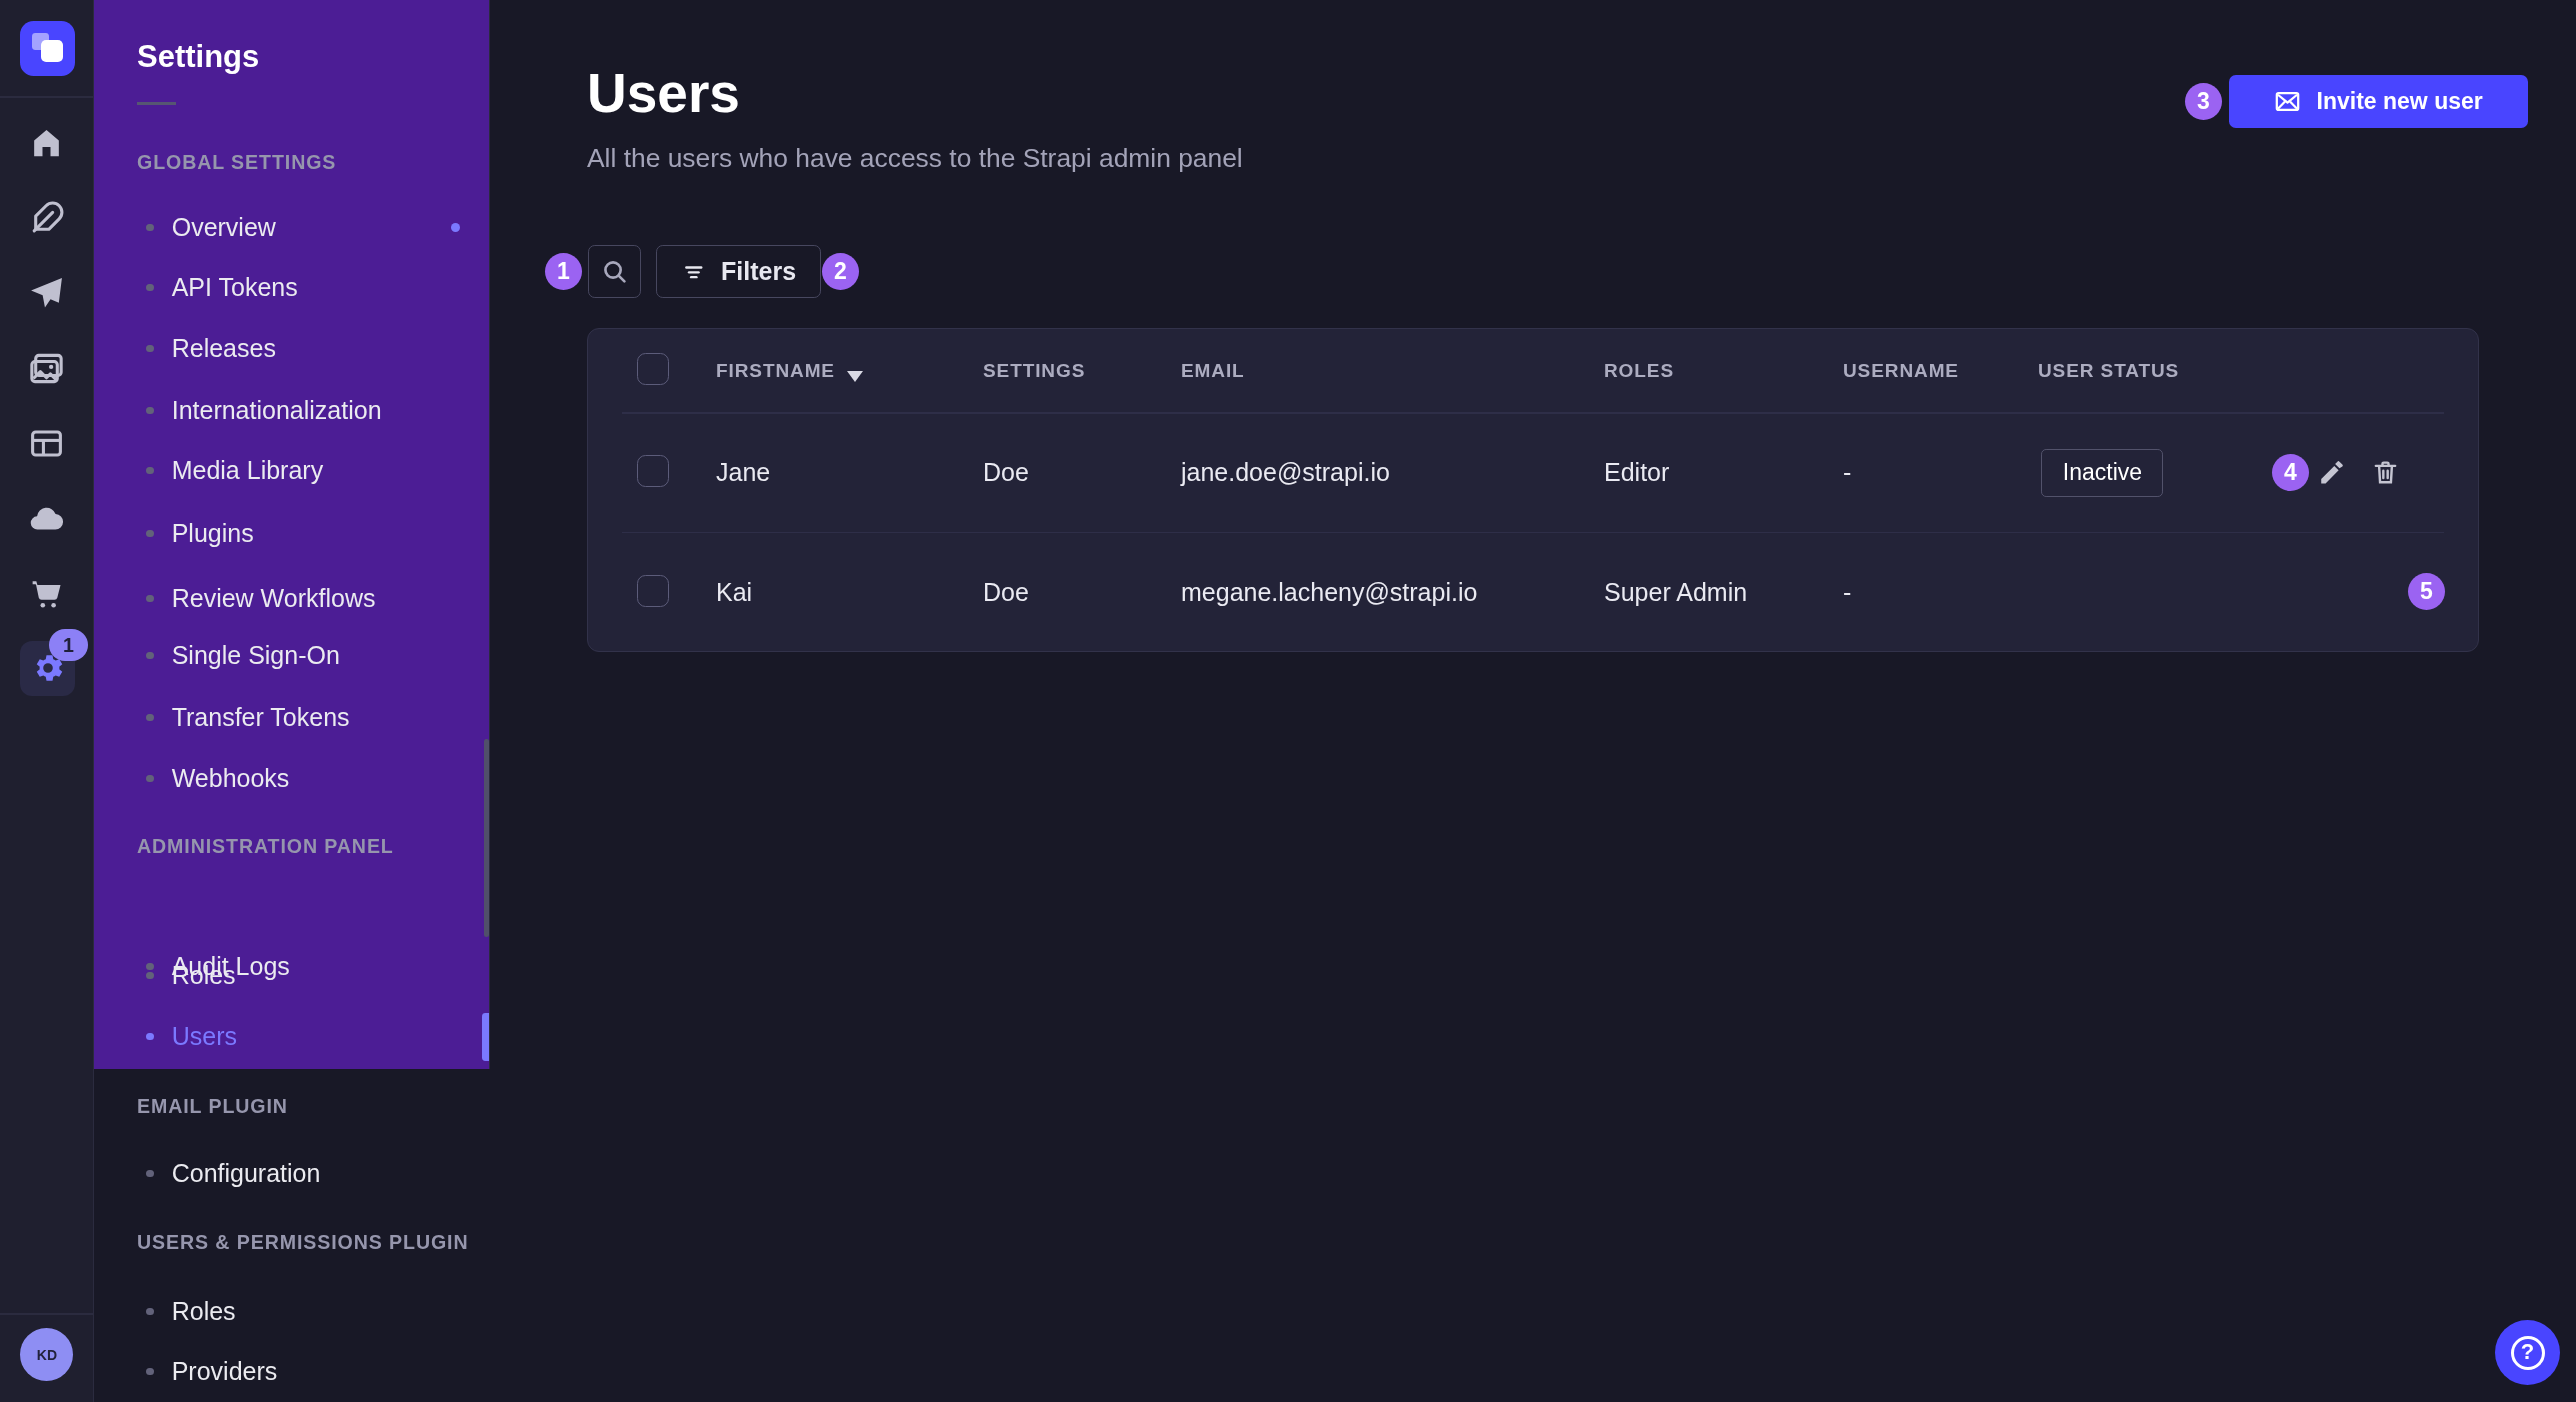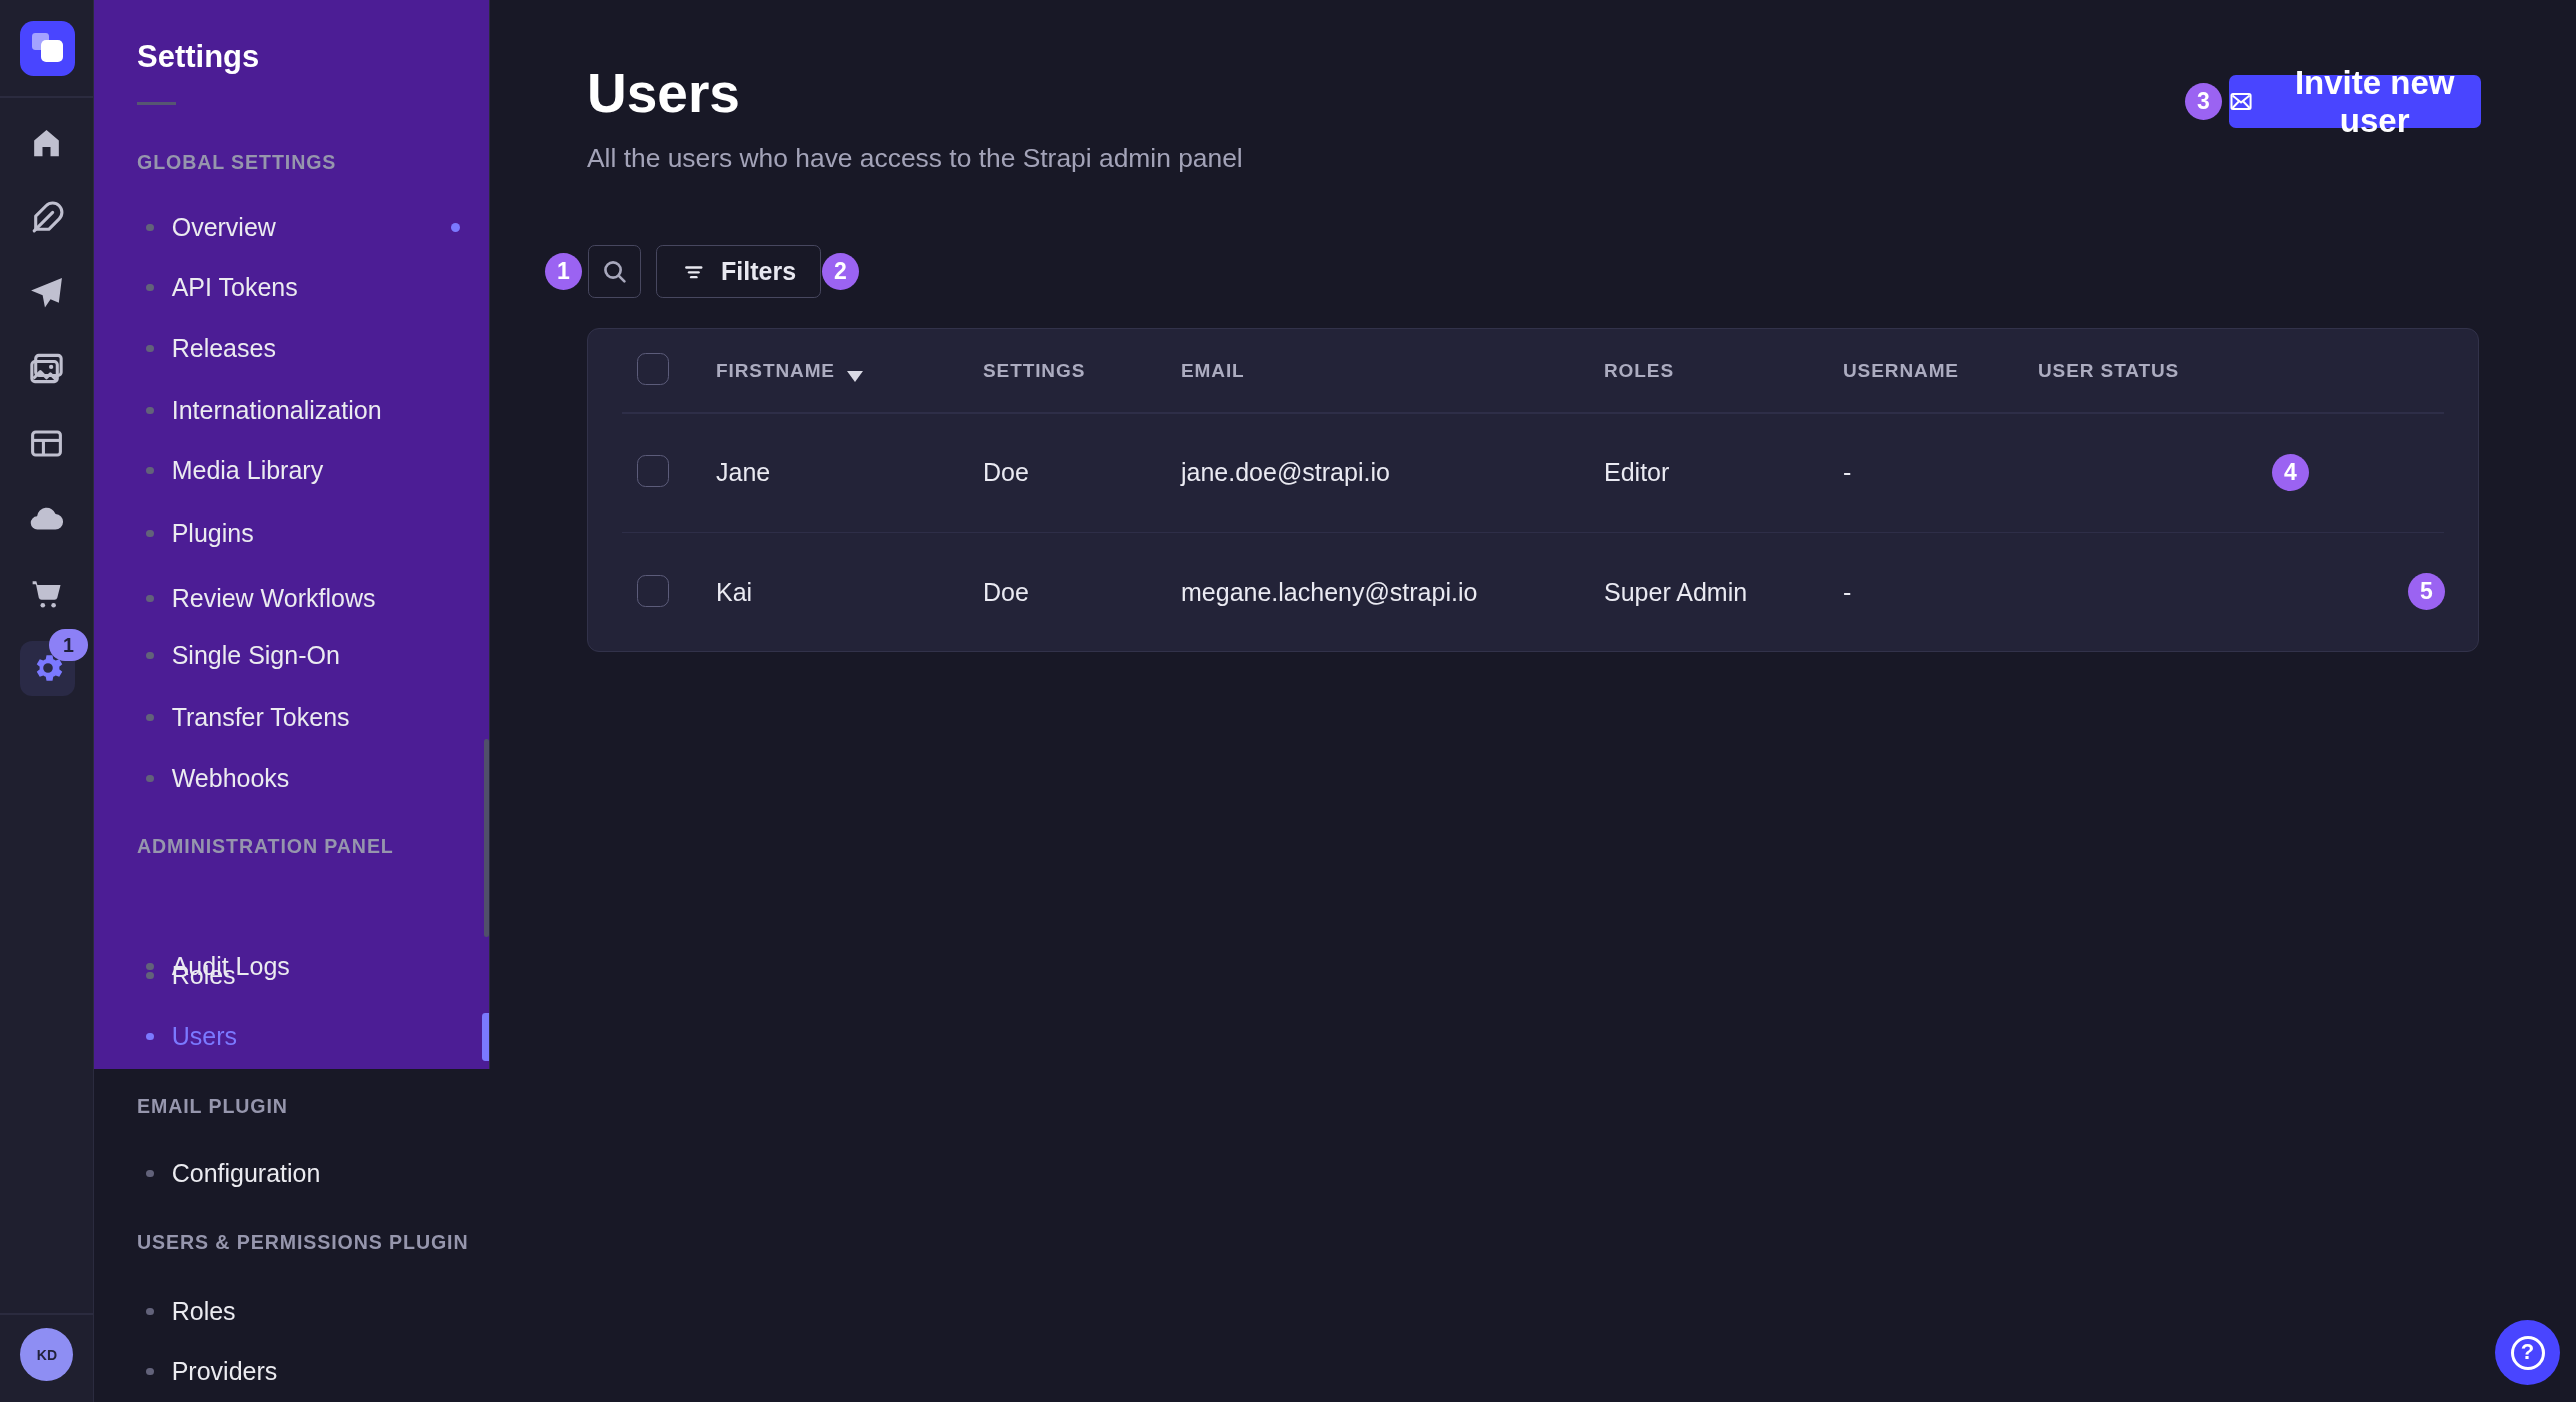"Invite new user" .invite { font-size: 33px -> 23px; width: 252px -> 299px }
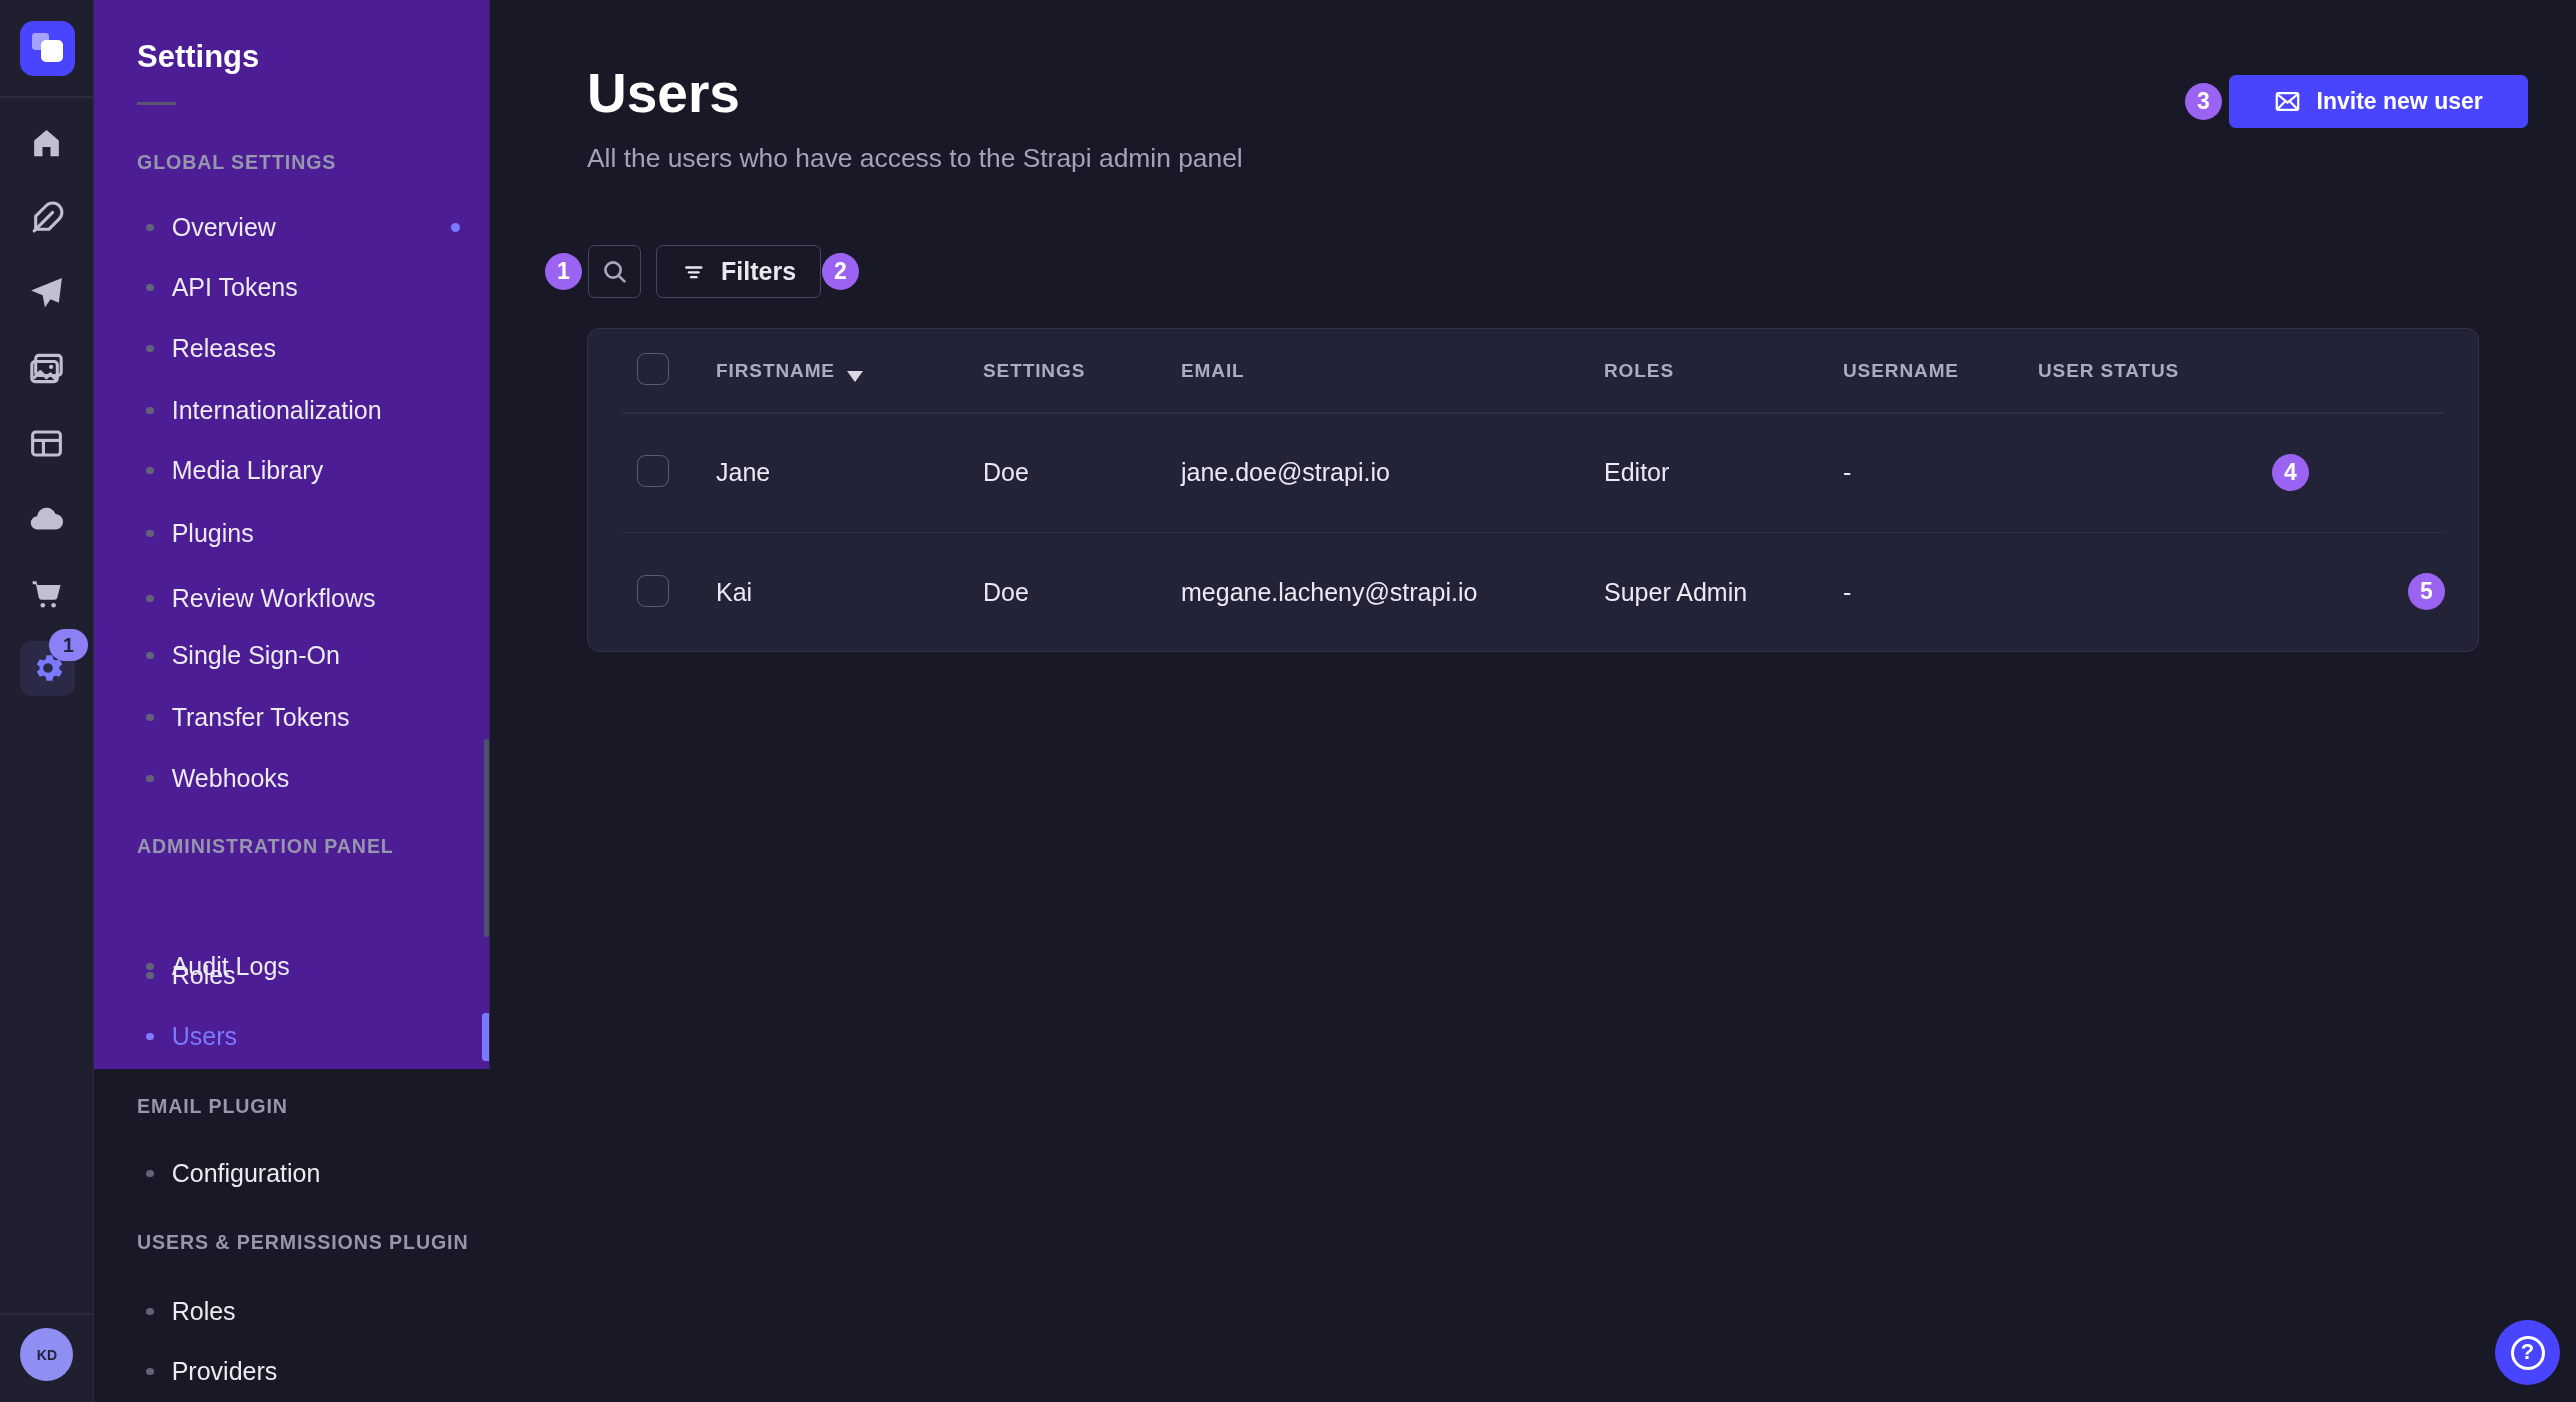"Inactive" div.statuscell { html: none -> <div> <span>Inactive</span> <span> <button> <svg> <path></path> </svg> </button> <button> <svg> <path></path> </svg> </button> </span> </div> }
